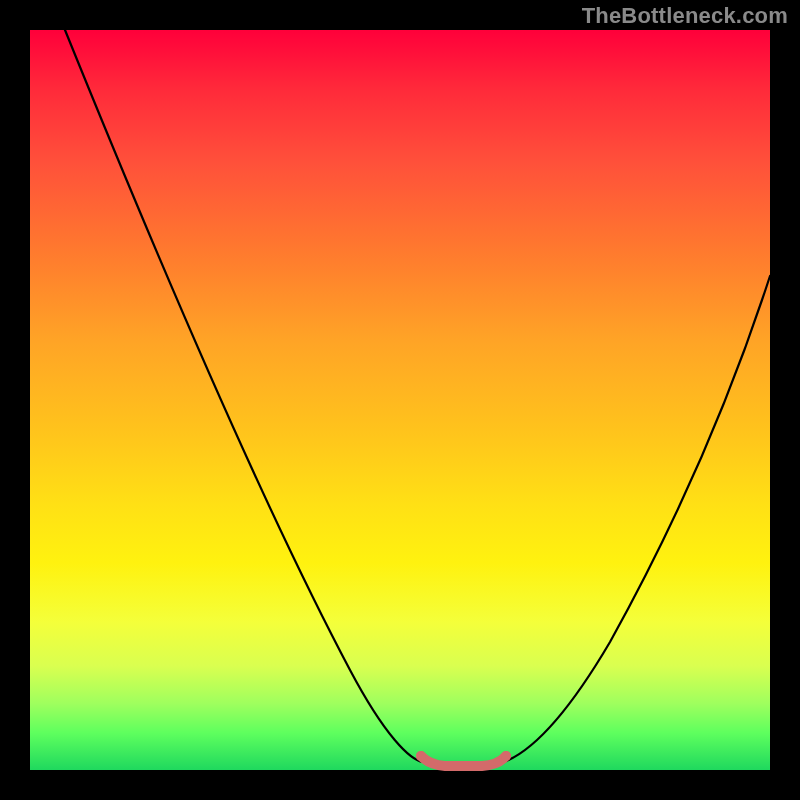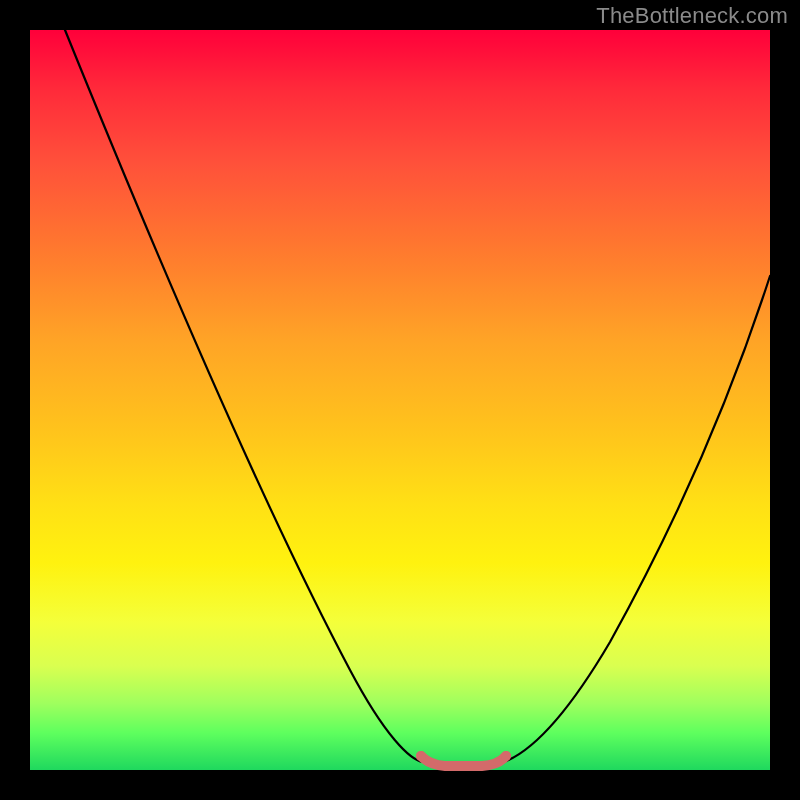"TheBottleneck.com" .watermark { font-weight: 400 -> 700 }
